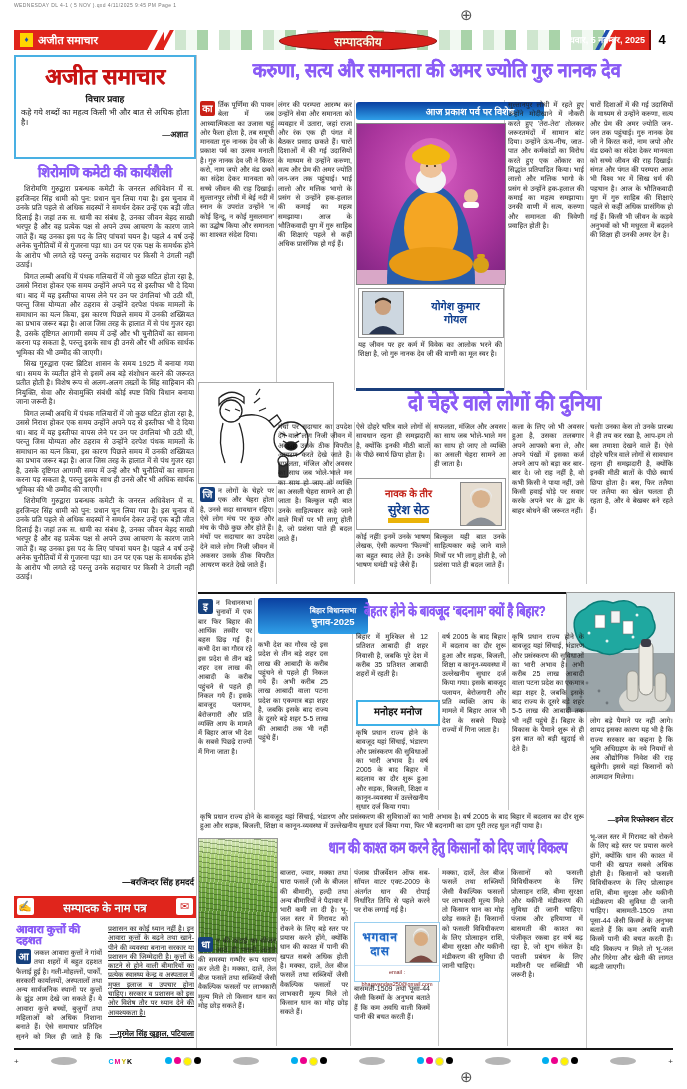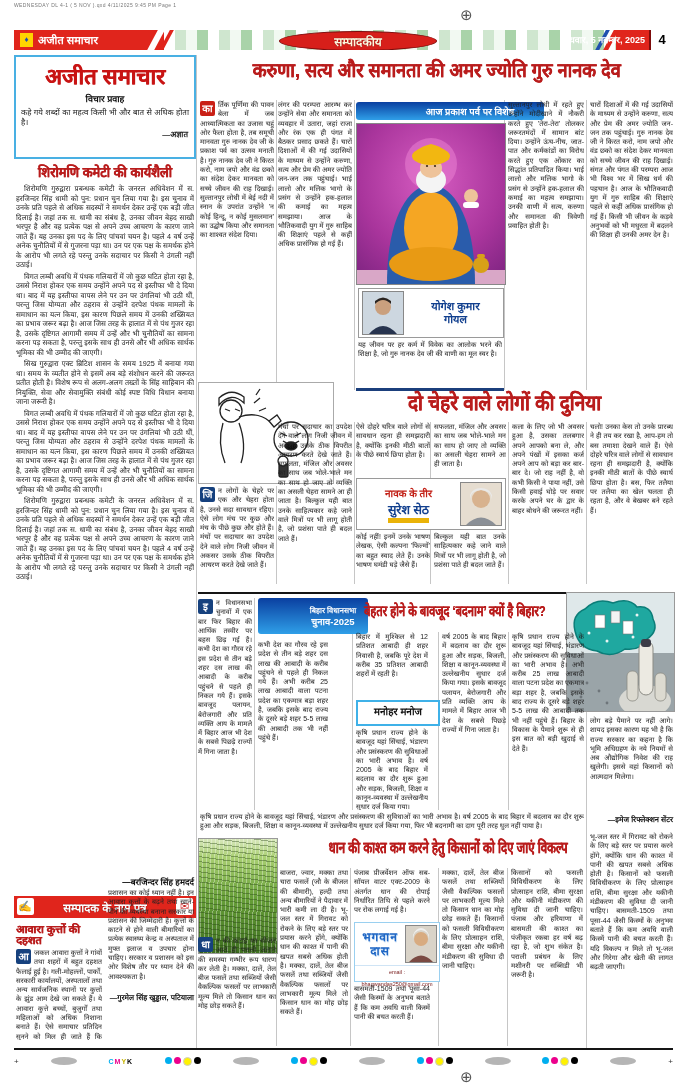"करुणा, सत्य और समानता की" .hl { color: #b91c1c -> #8b5cf6 }
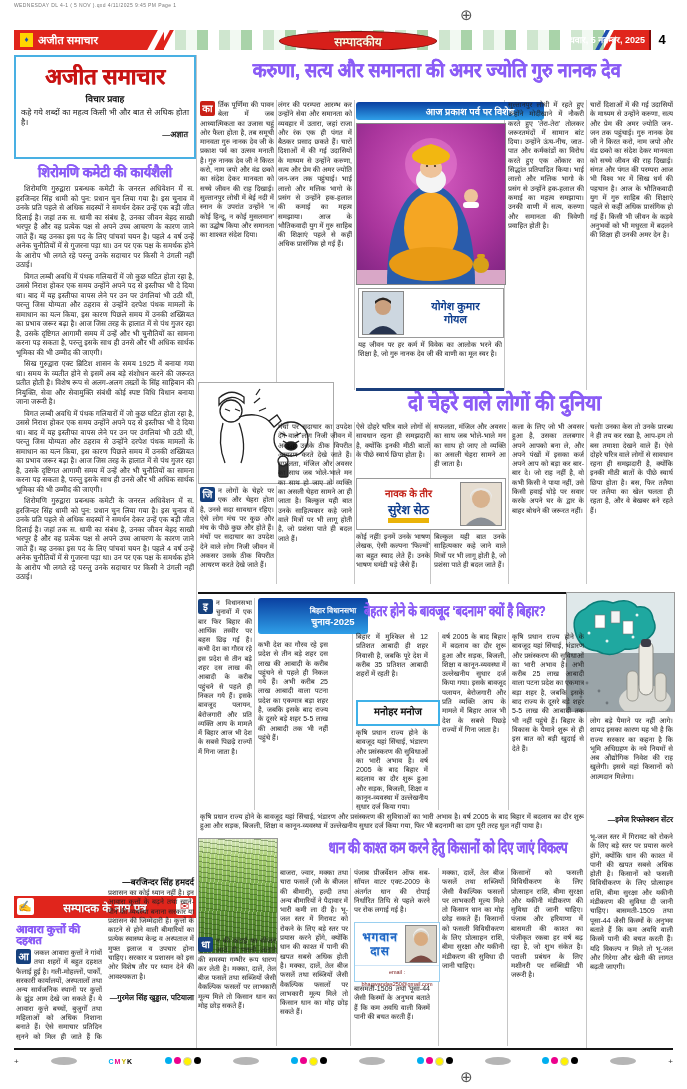"—गुरमेल सिंह खुड्डाल, पटियाला" div.abs { text-decoration: none -> underline; top: 888px -> 924px }
